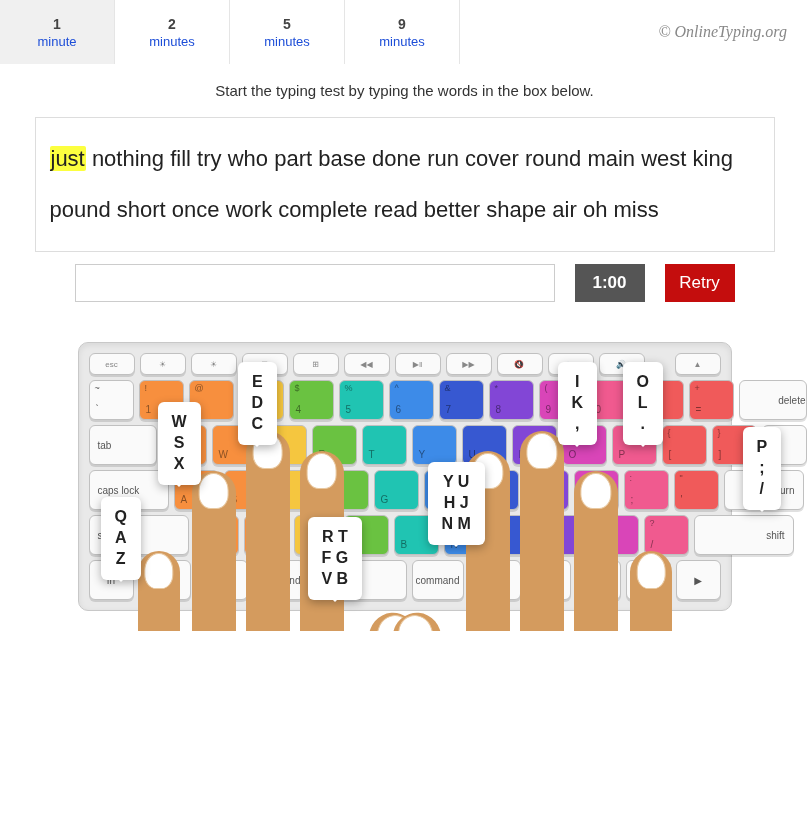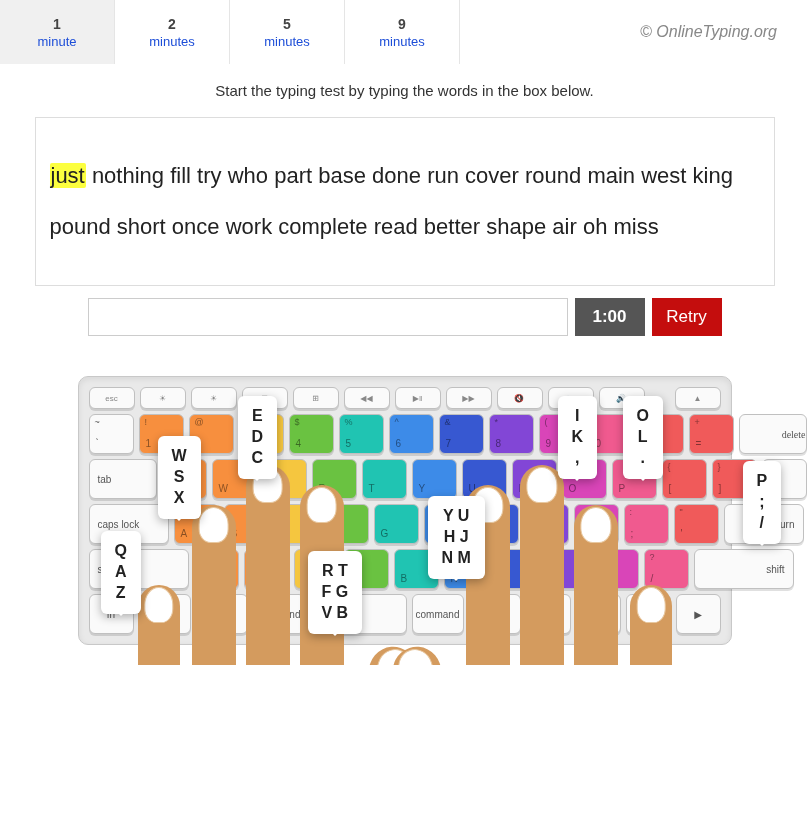"© OnlineTyping.org" .brand { font-family: none -> Liberation Serif, serif; padding-right: 32px -> 22px }
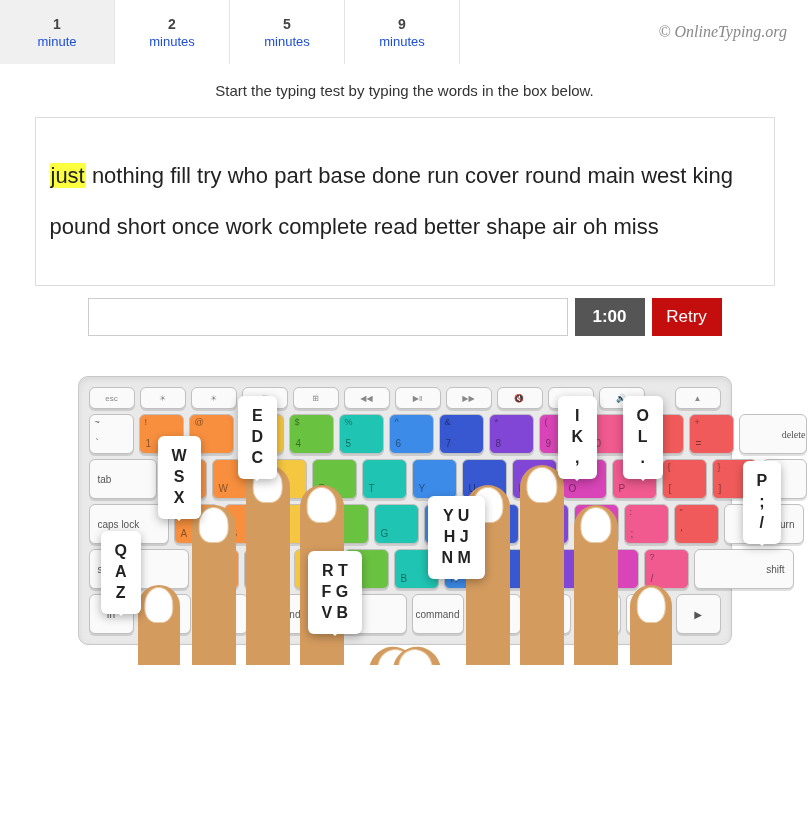"just nothing fill try who" .words-box { padding: 33px 14px -> 16px 14px }
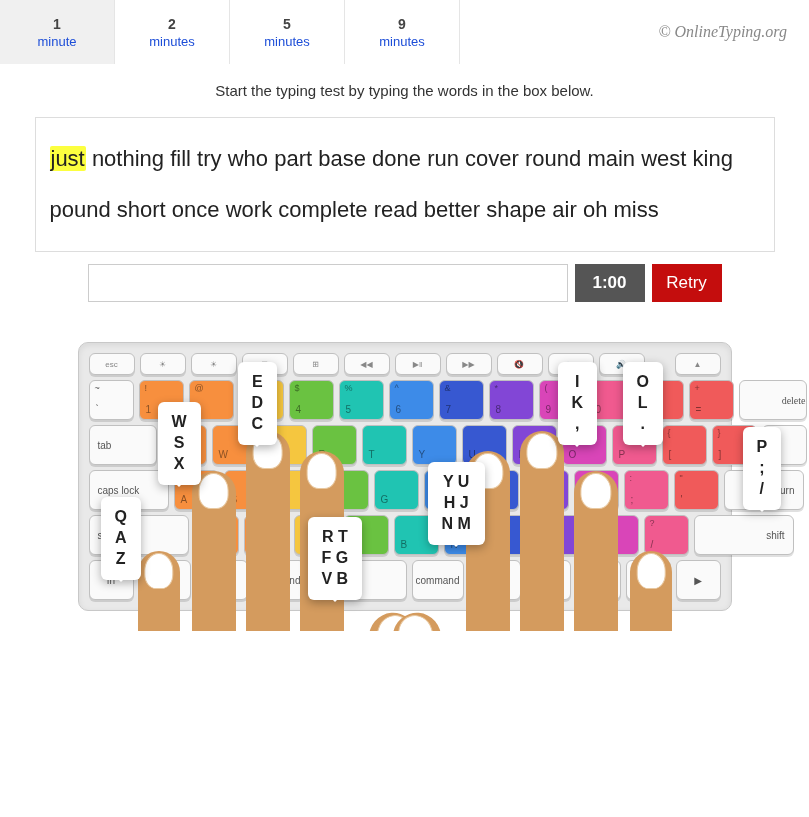"1:00" .controls { gap: 7px -> 20px }
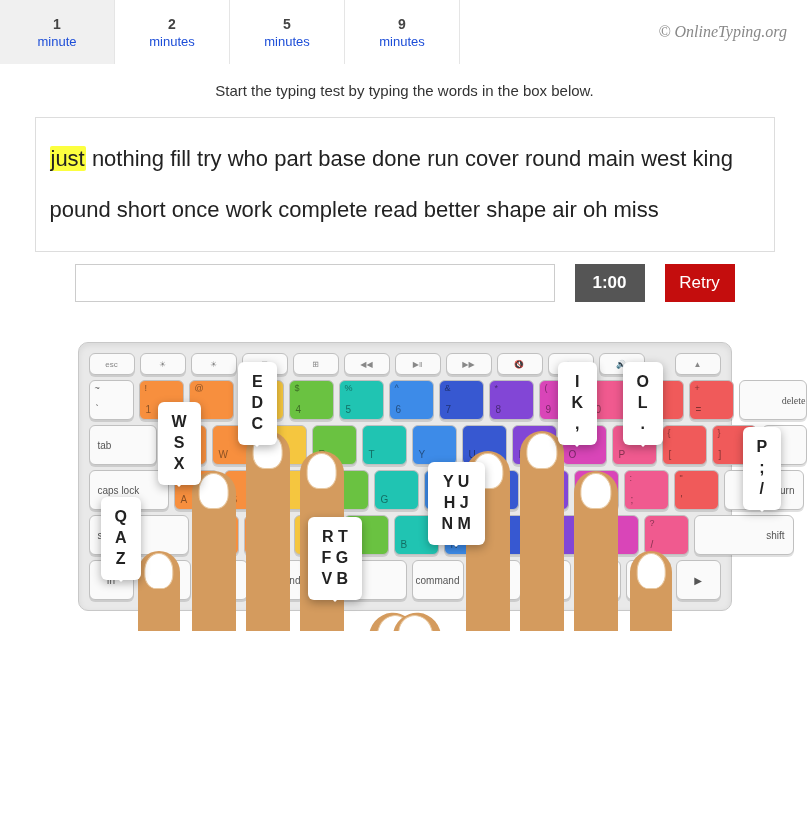"delete" .w-del { font-family: Liberation Serif, serif -> none }
